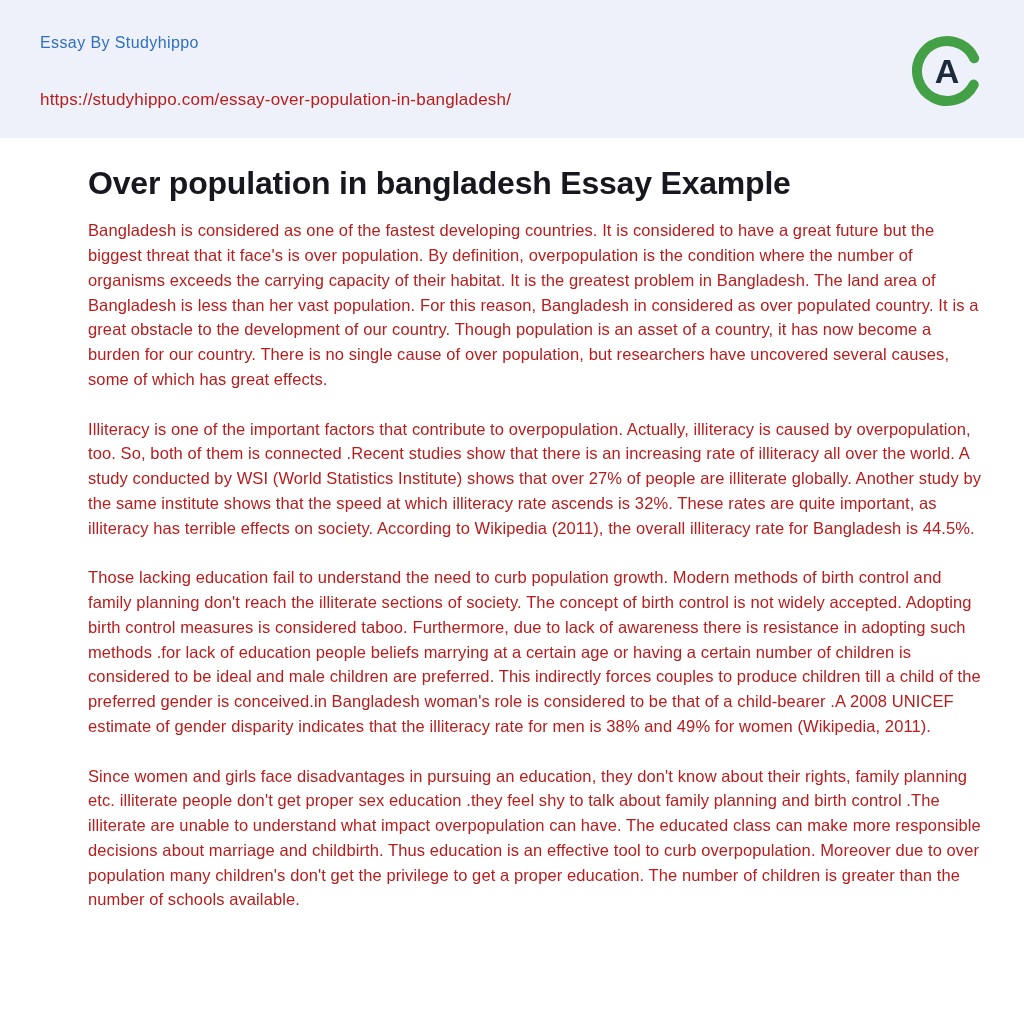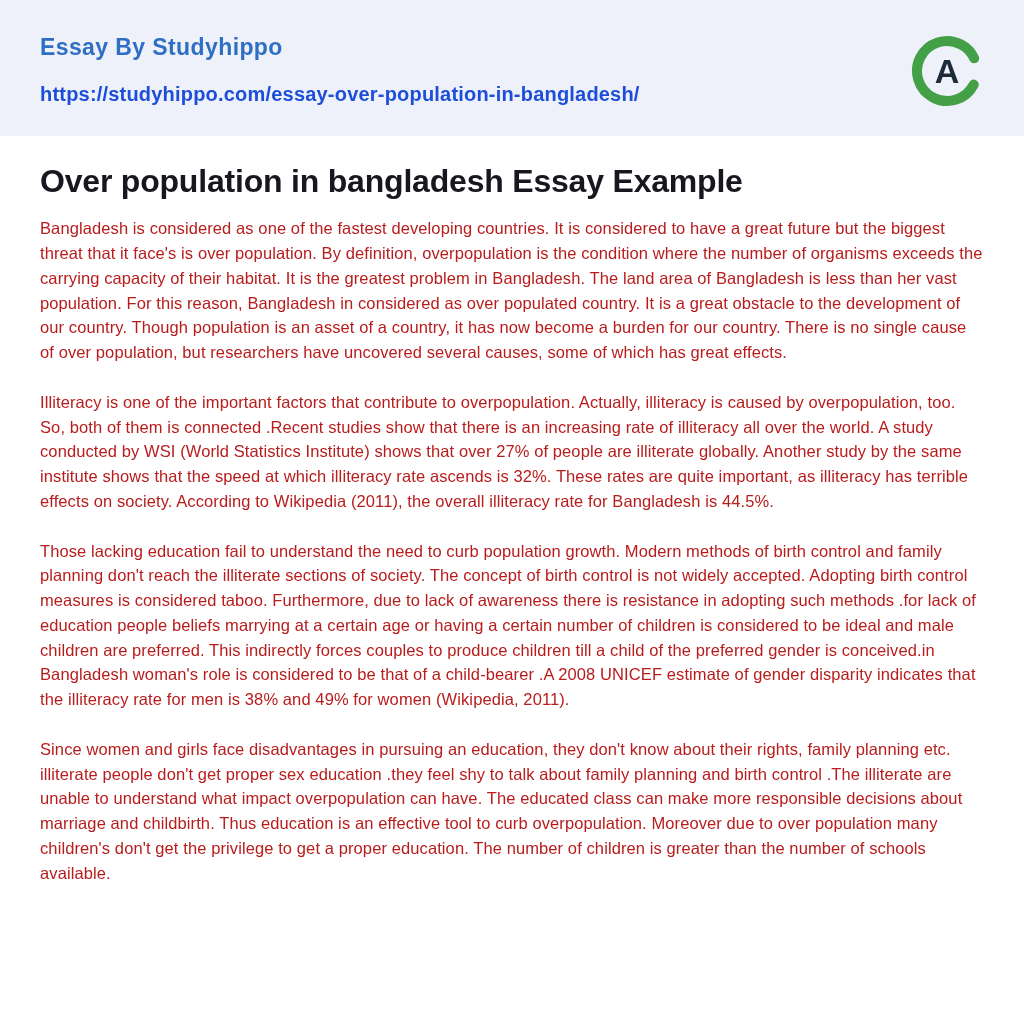"Essay By Studyhippo" .site-title { font-size: 23px -> 16px; font-weight: 700 -> 400; margin: 0 0 22px 0 -> 0 0 38px 0 }
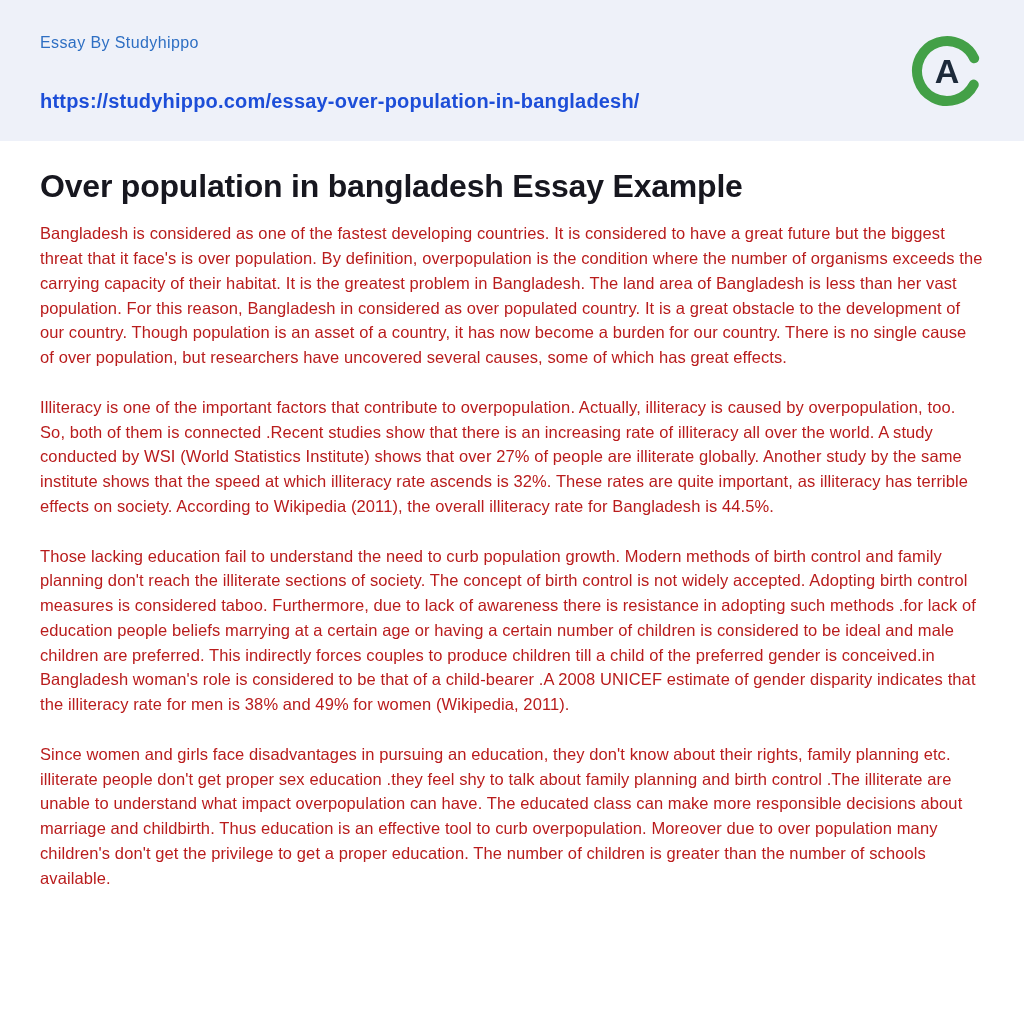"https://studyhippo.com/essay-over-popula" .essay-url { color: #1d4ed8 -> #b91c1c; font-size: 20px -> 17px; font-weight: 700 -> 400 }
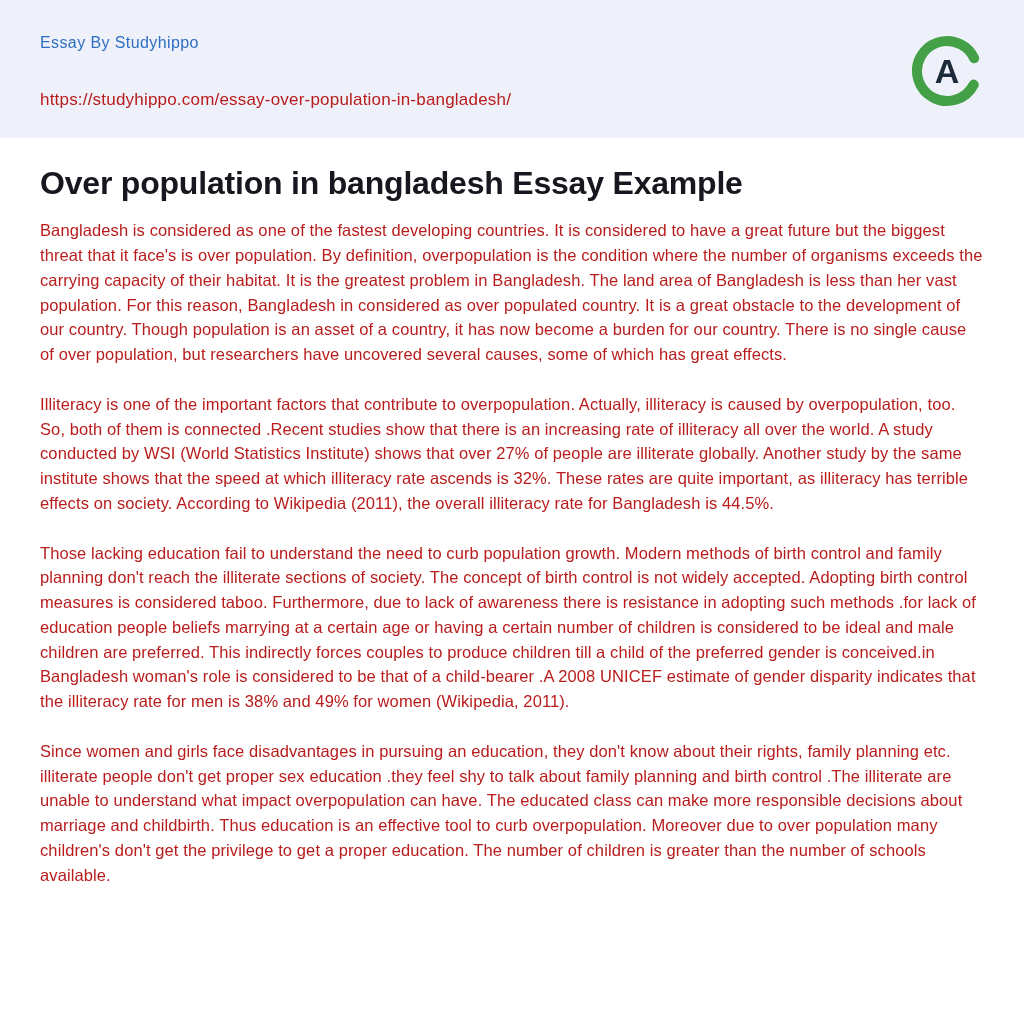"Over population in bangladesh Essay" .article { margin-left: none -> 48px }
